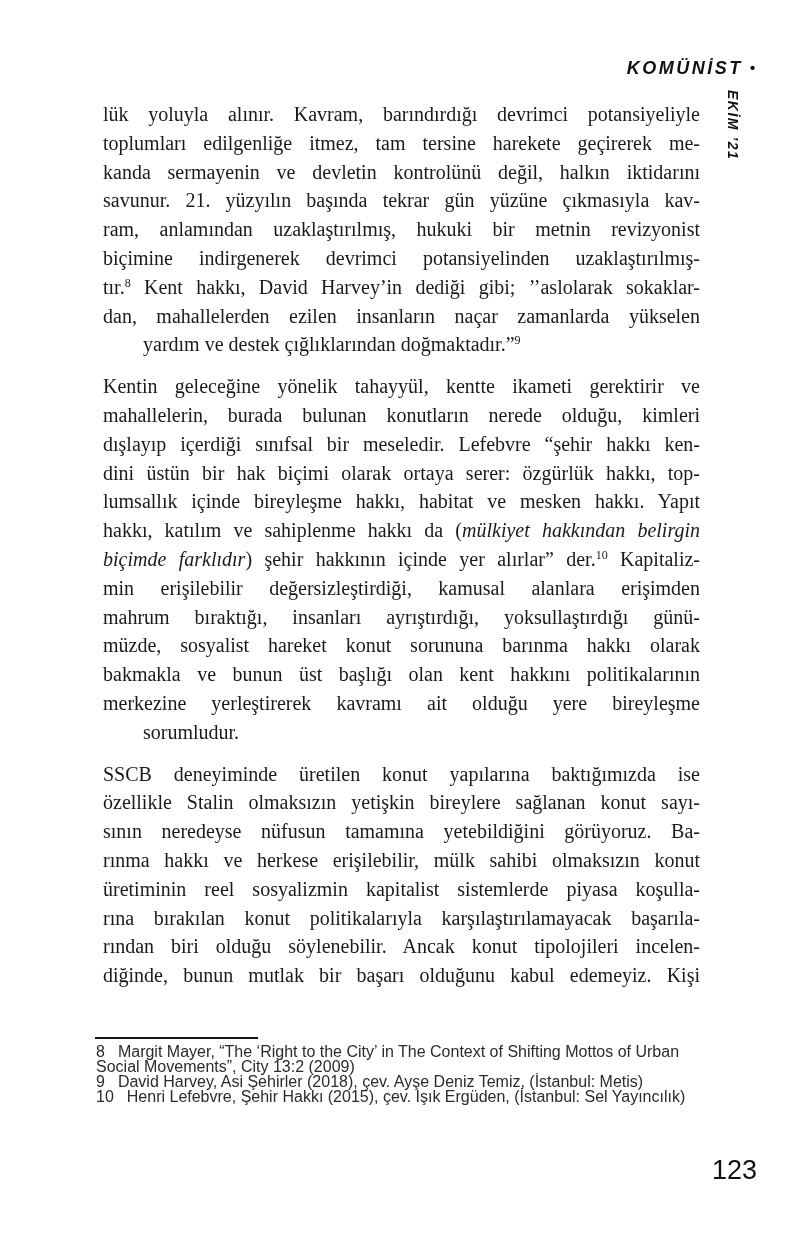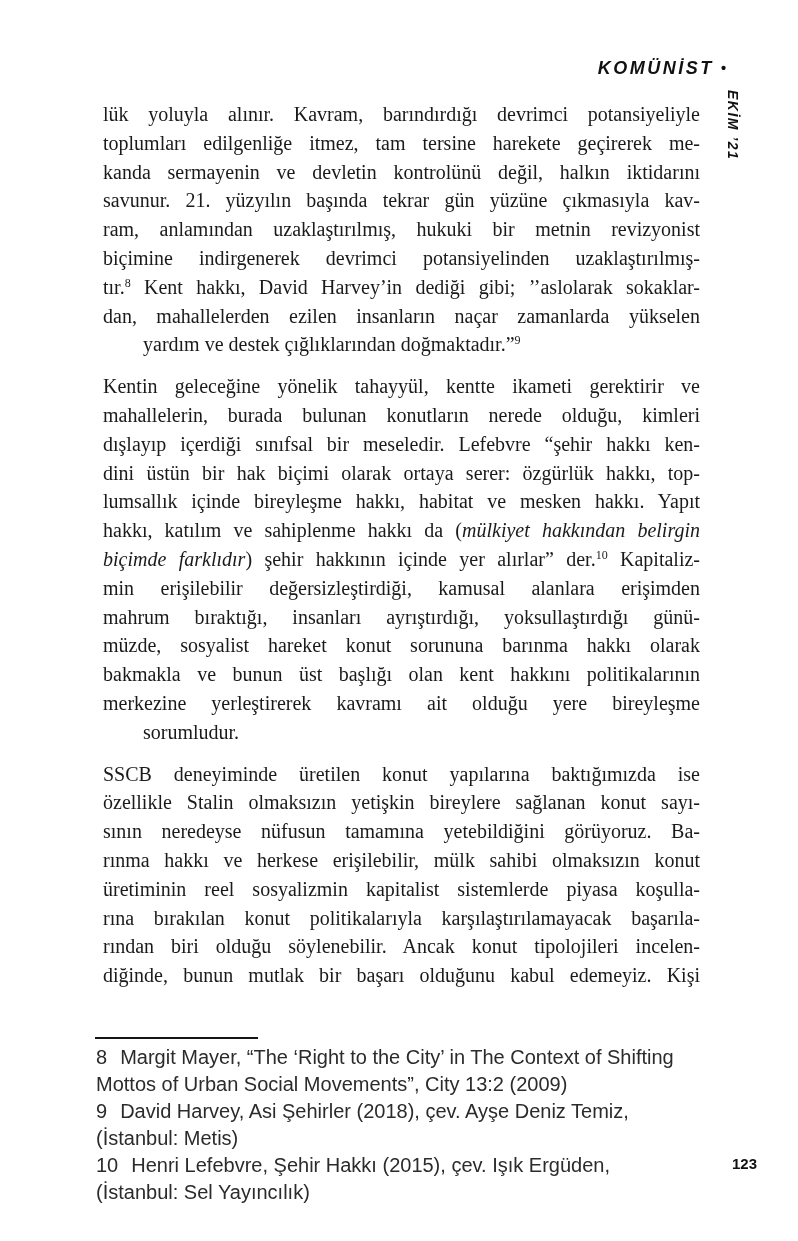"KOMÜNİST •" .masthead { right: 72px -> 43px }
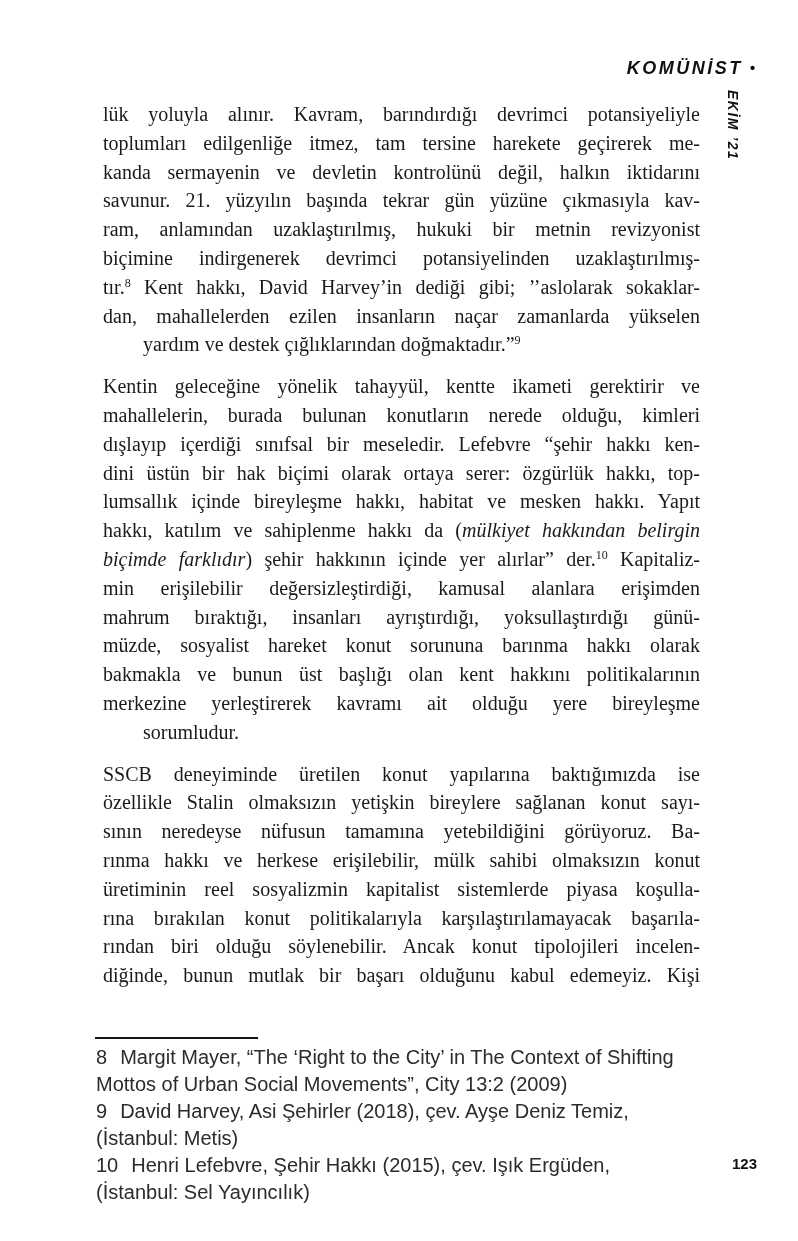"8 Margit Mayer, “The ‘Right" .footnotes { font-size: 20px -> 16px; line-height: 27px -> 15px }
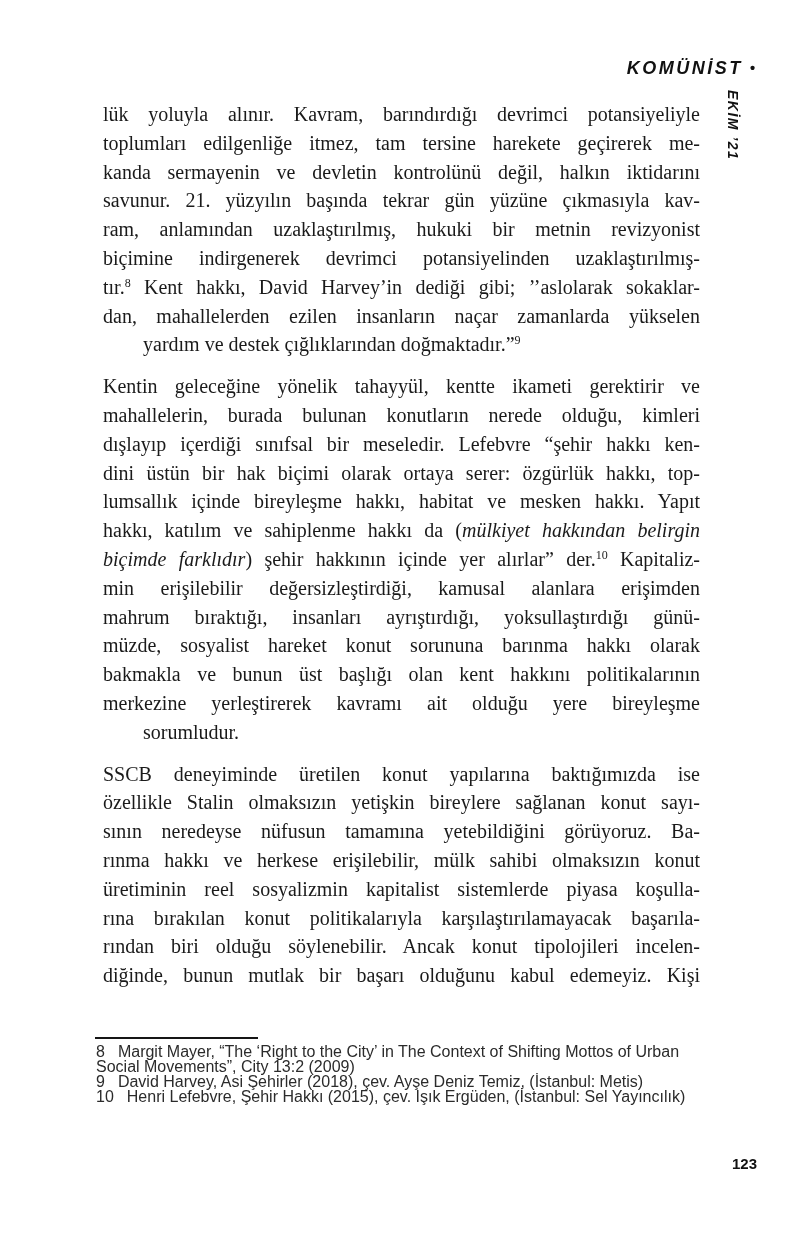"123" .page-number { font-size: 15px -> 27px; font-weight: bold -> normal }
